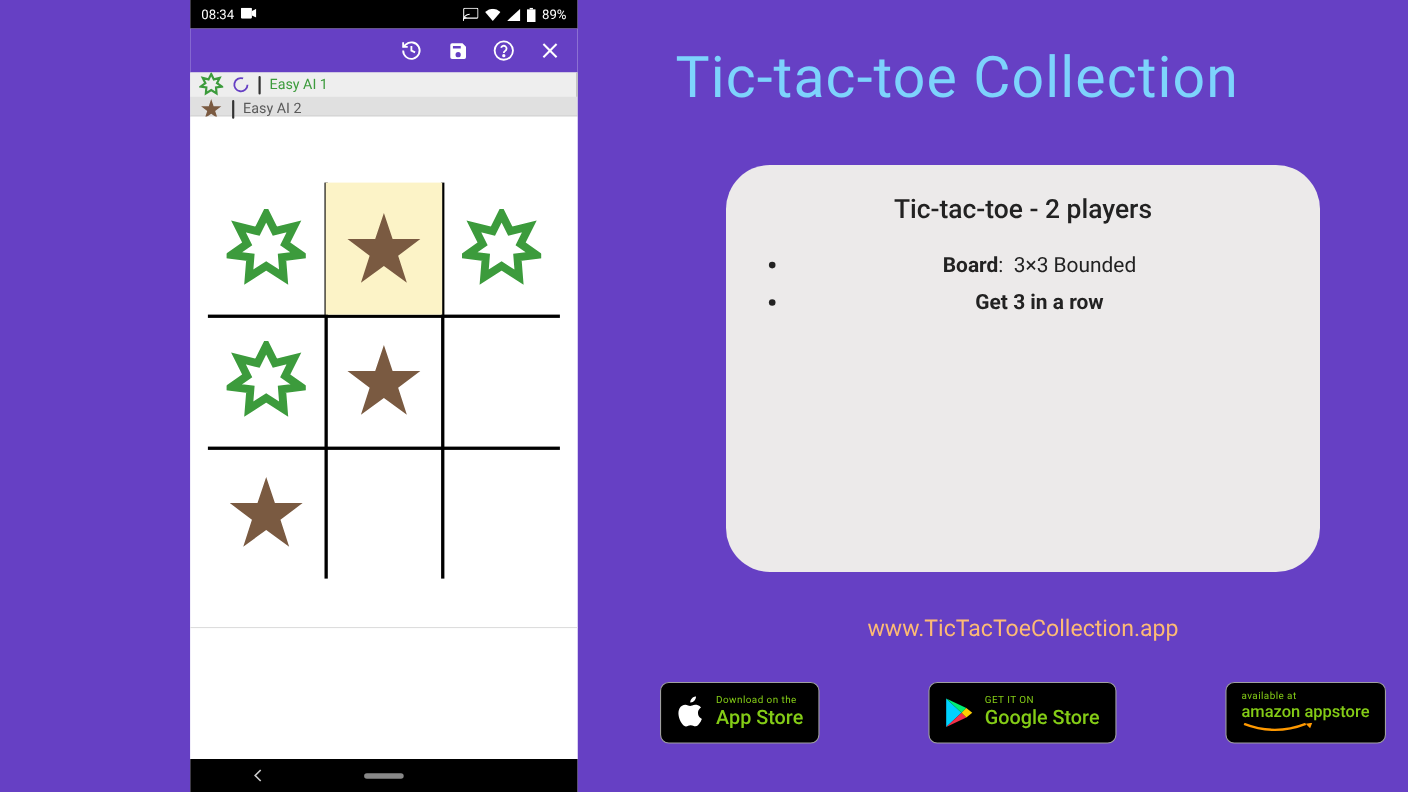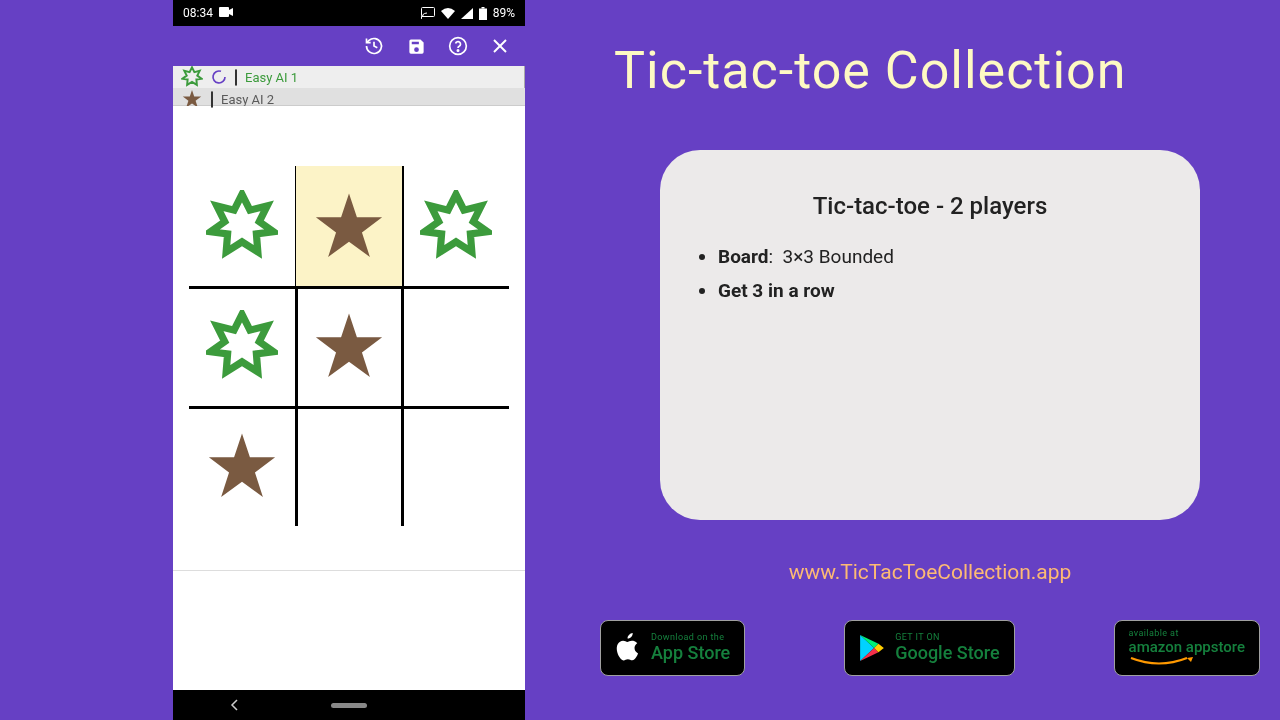"Tic-tac-toe Collection" .promo-title { color: #fef9c3 -> #7dd3fc }
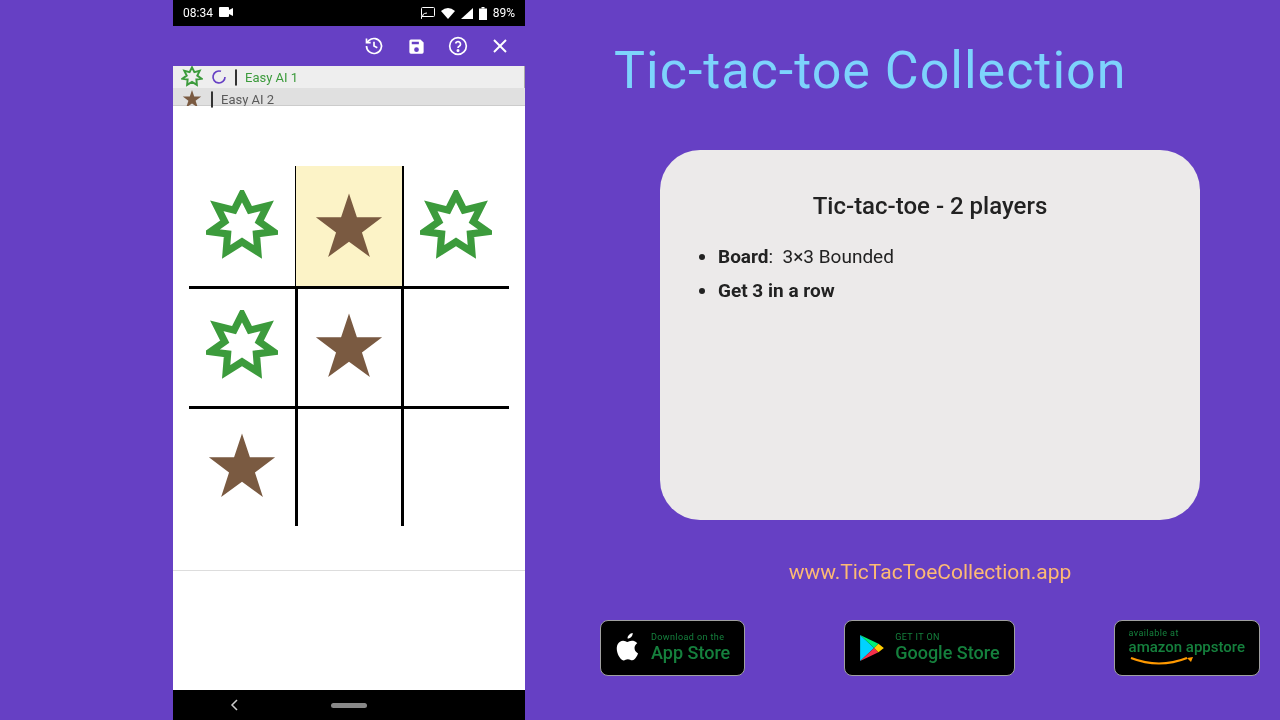"Tic-tac-toe - 2 players" .info-card { padding: 42px 28px 28px 28px -> 26px 28px 28px 28px }
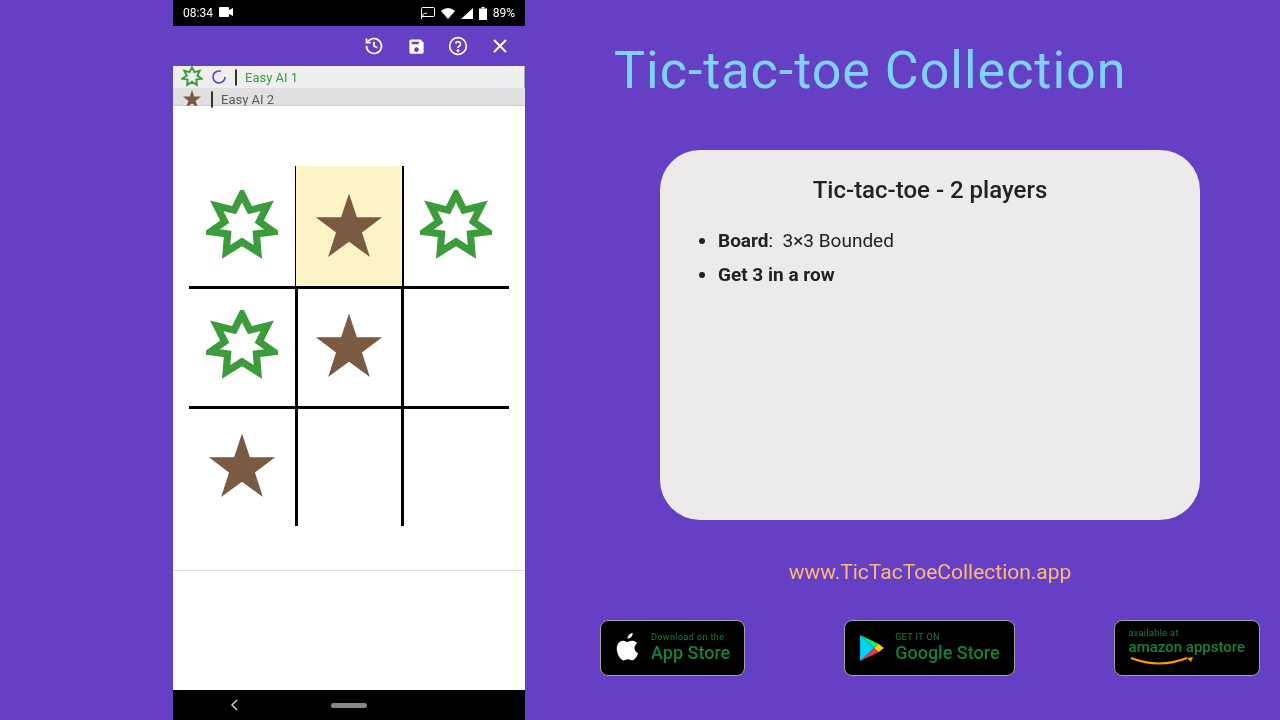"Board: 3×3 Bounded" .info-card ul { text-align: none -> center }
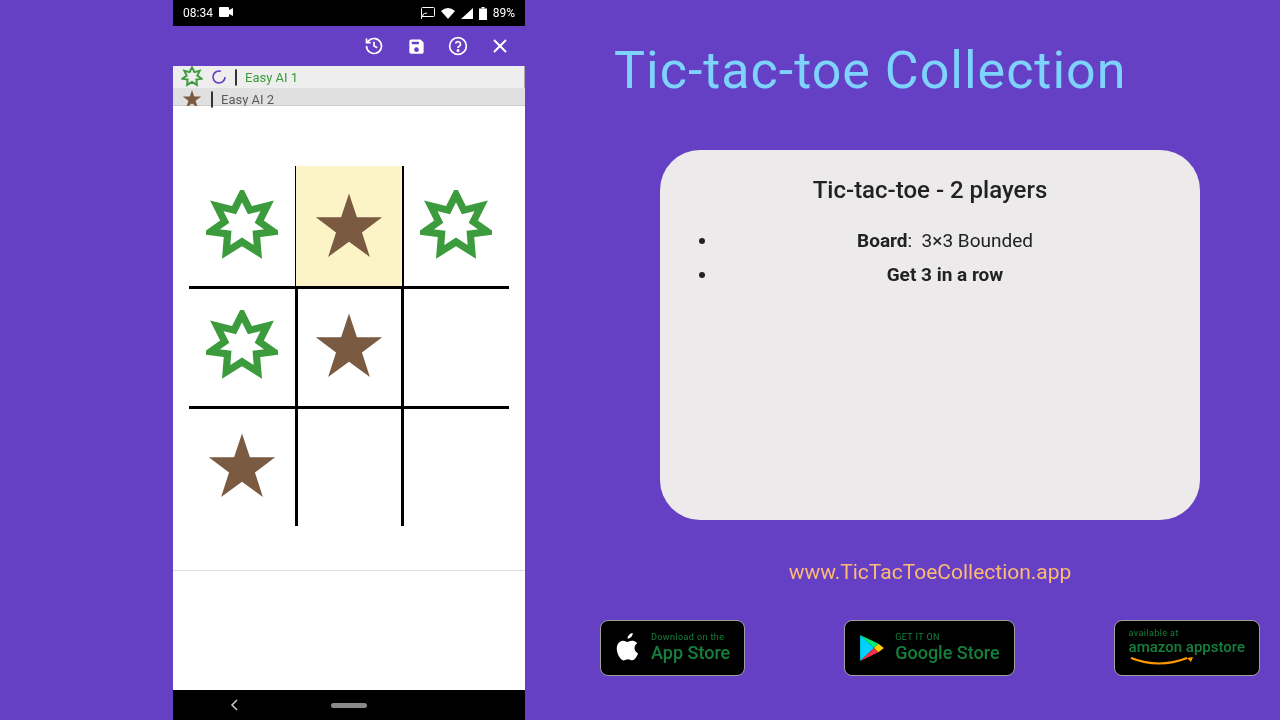"Download on the" .store-badge { color: #15803d -> #84cc16 }
